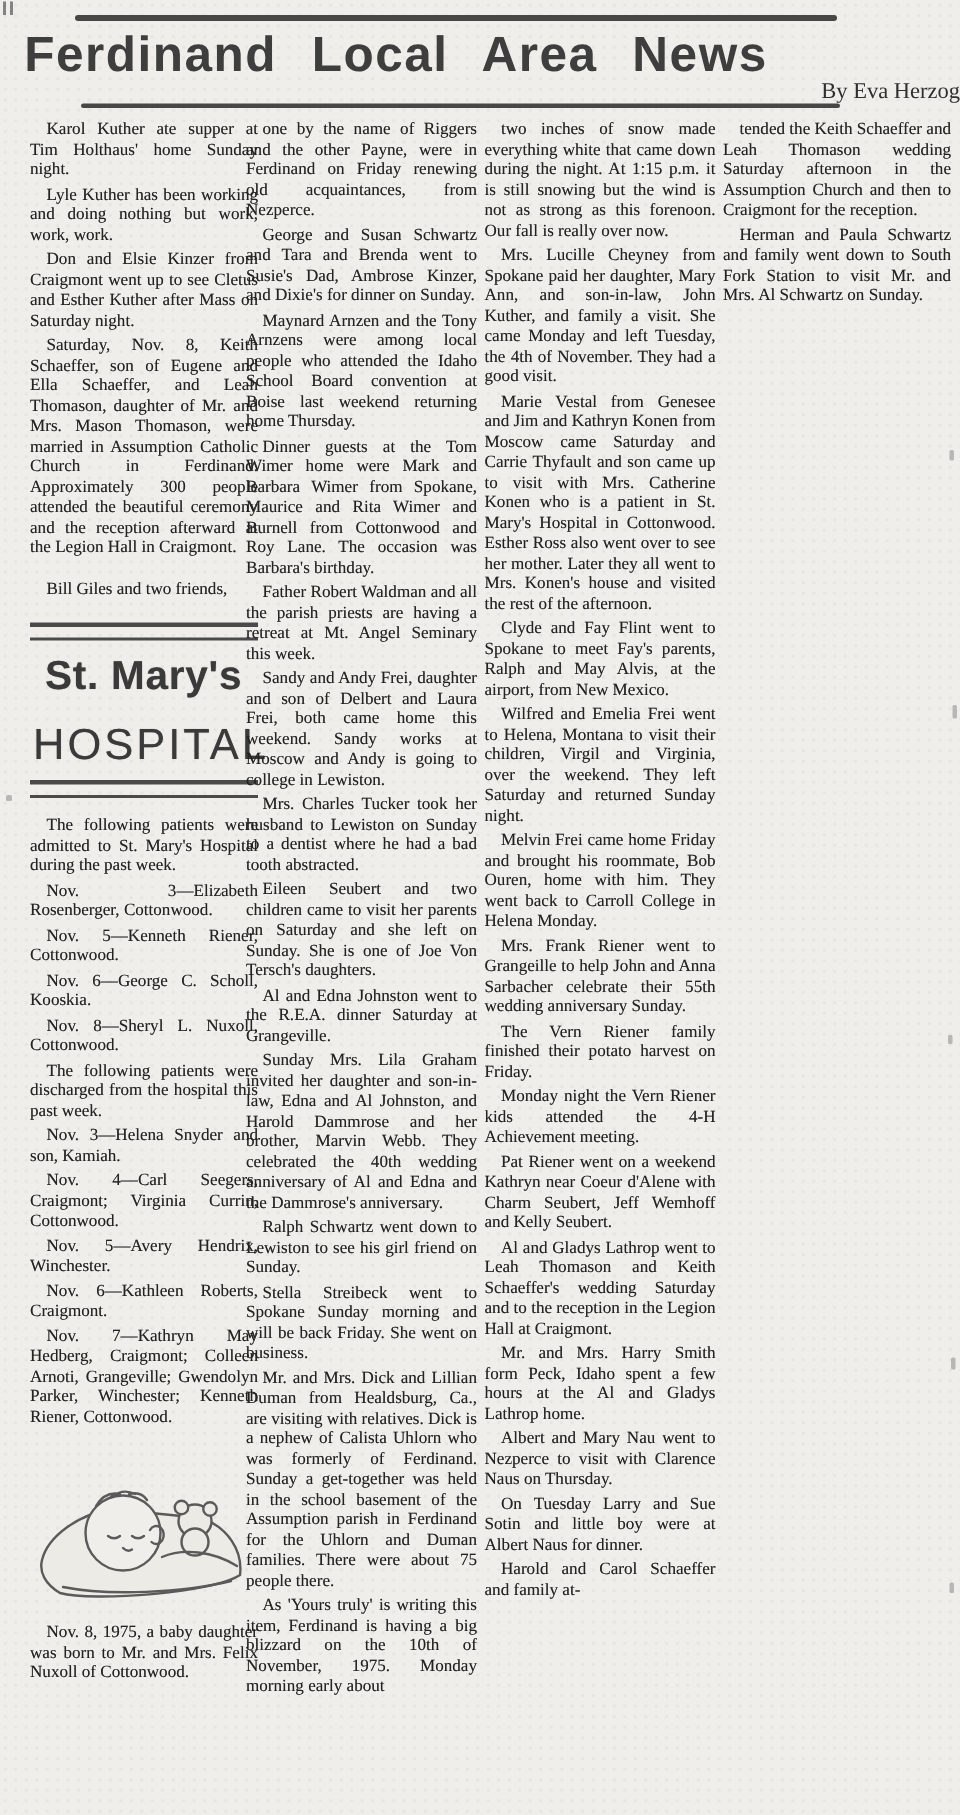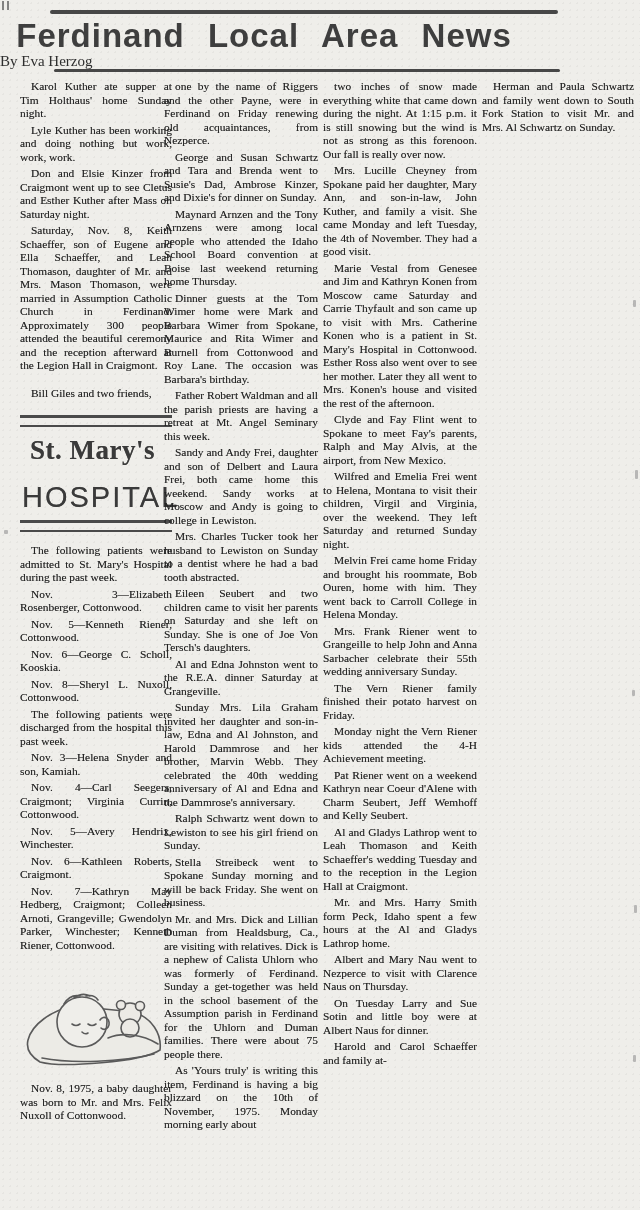"By Eva Herzog" .byline { text-align: left -> right }
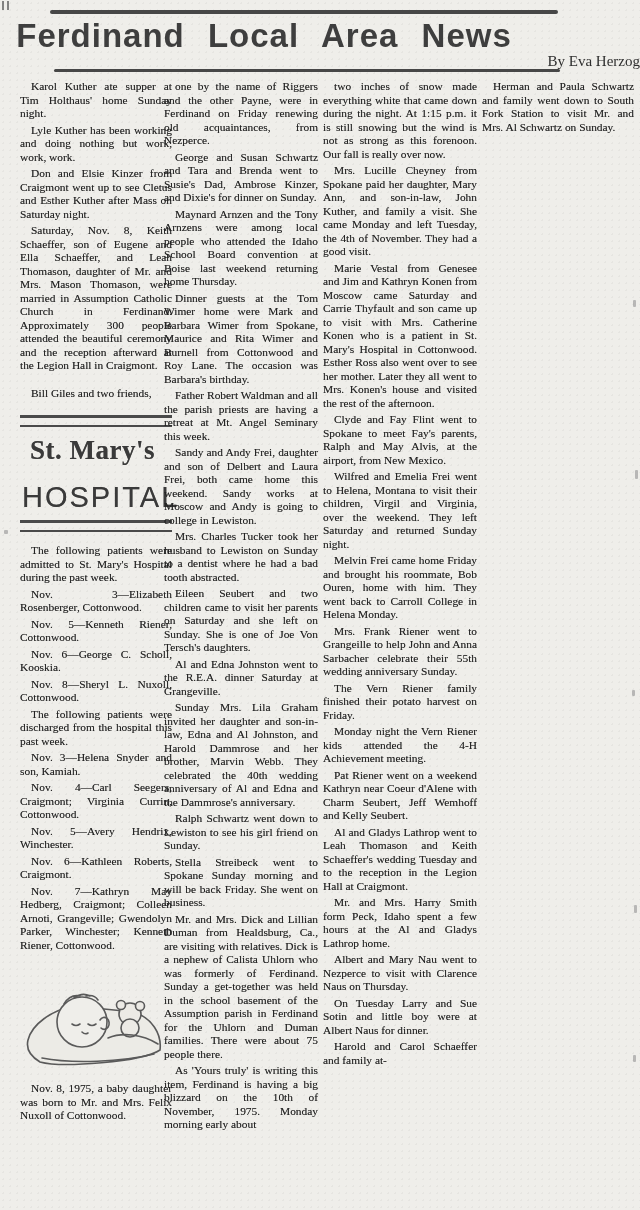"tended the Keith Schaeffer and" p.para { html: none -> <p>tended the Keith Schaeffer and Leah Thomason wedding Saturday afternoon in the Assumption Church and then to Craigmont for the reception.</p> }
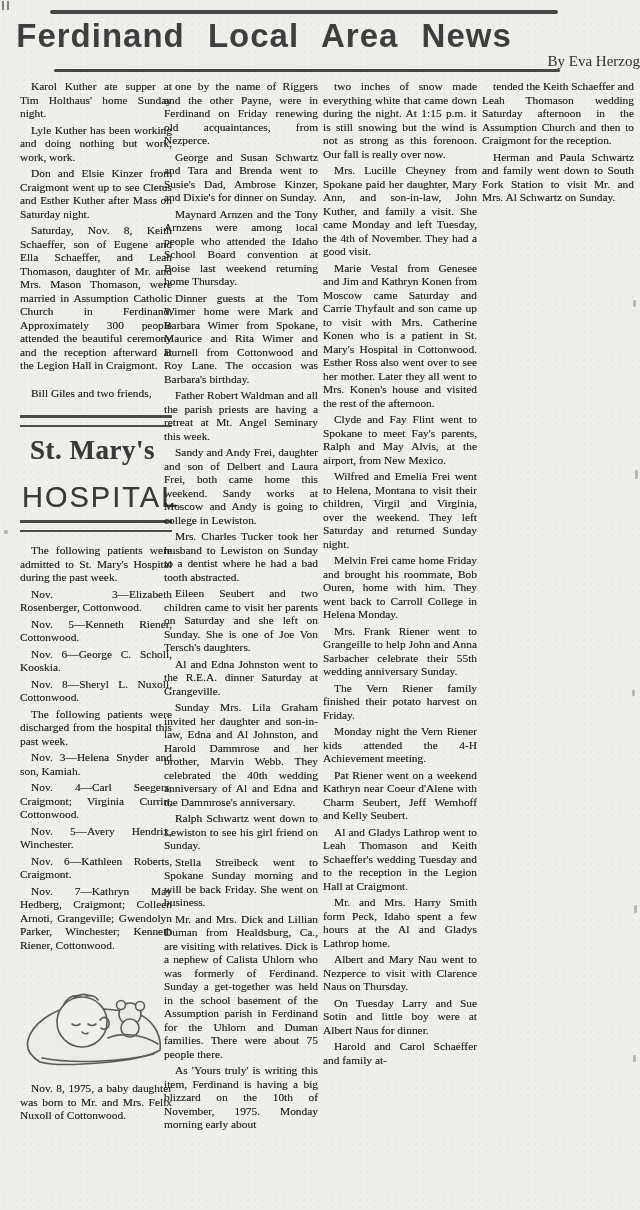"St. Mary's" .h-serif { font-family: Liberation Serif, serif -> Liberation Sans, sans-serif }
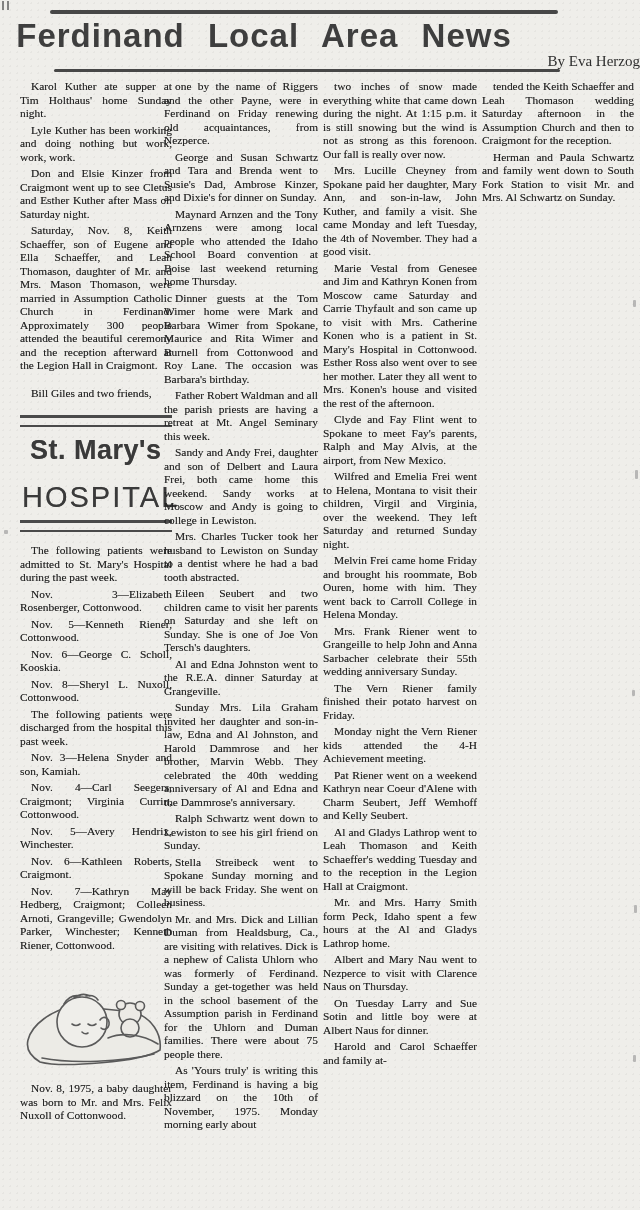"Al and Gladys Lathrop went" p.para { text: Tuesday -> Saturday }
